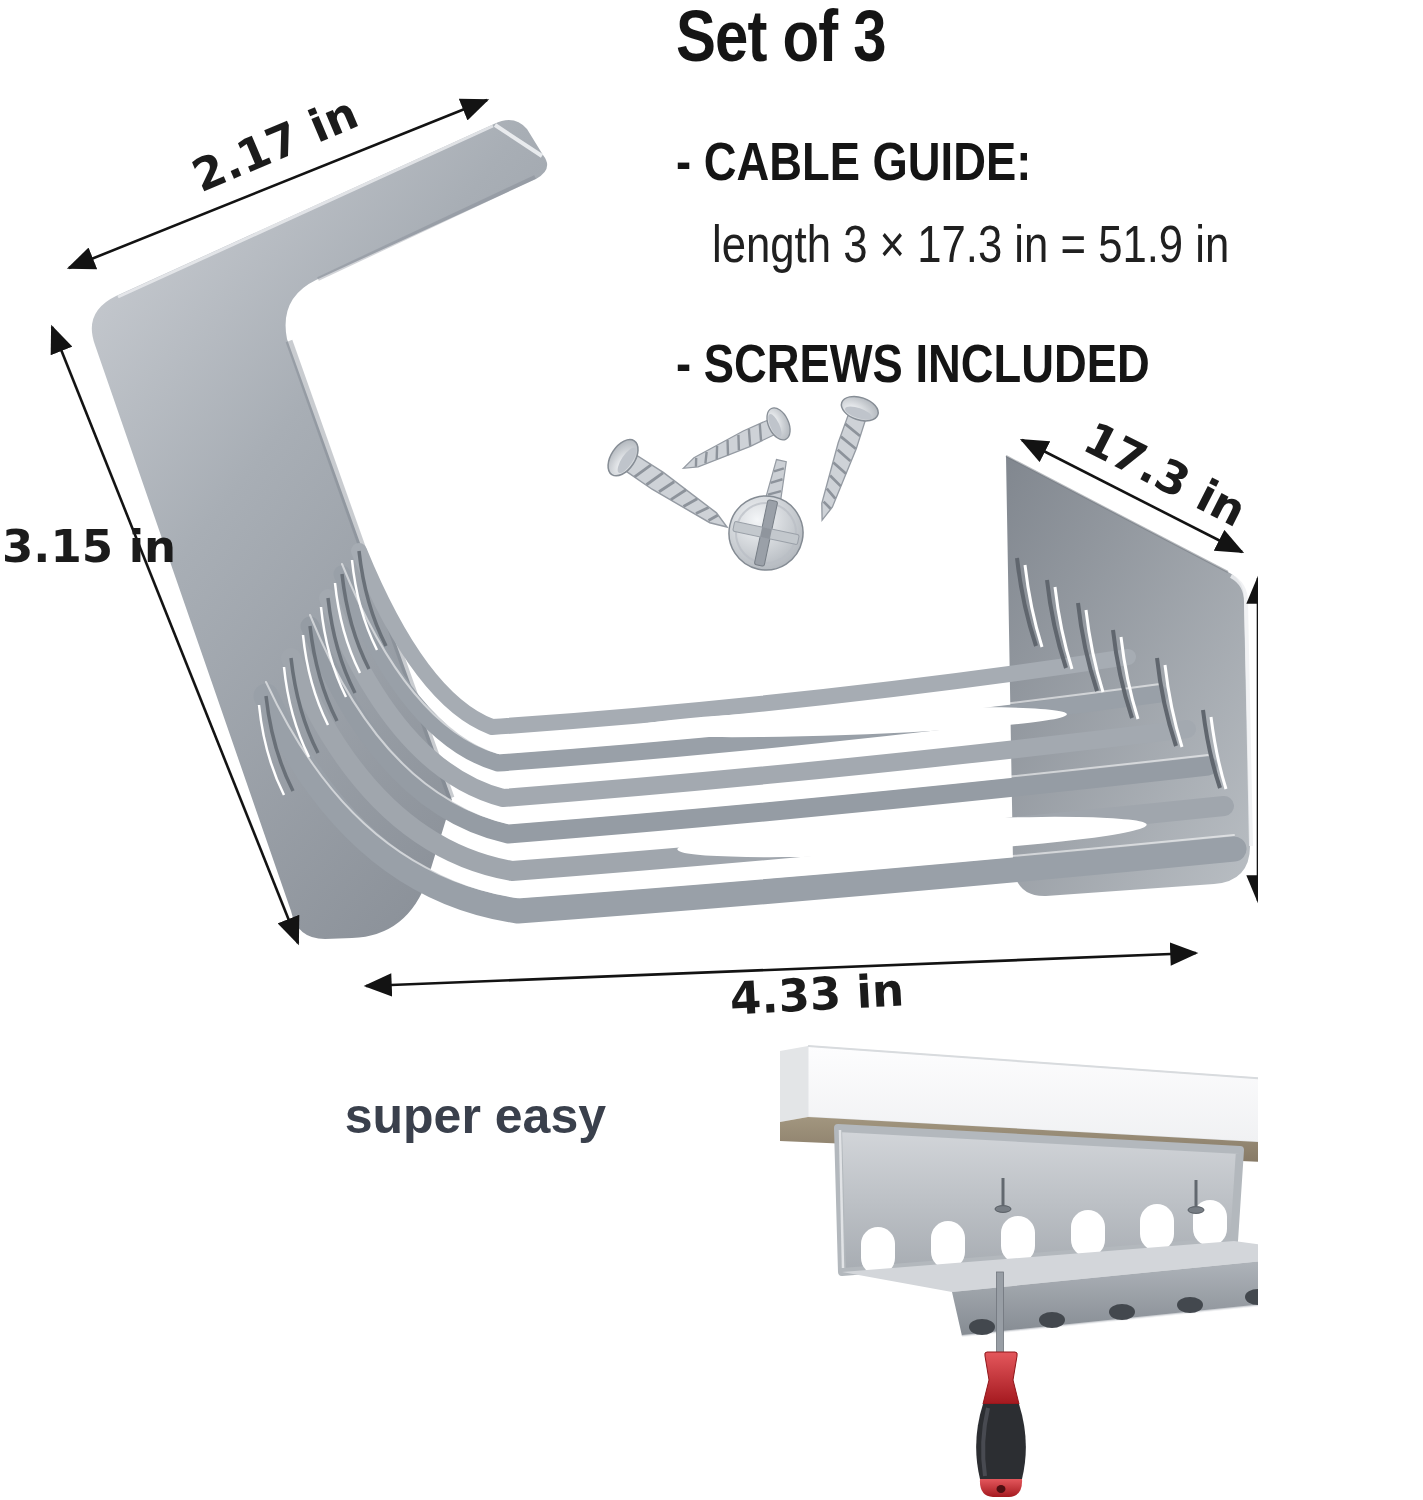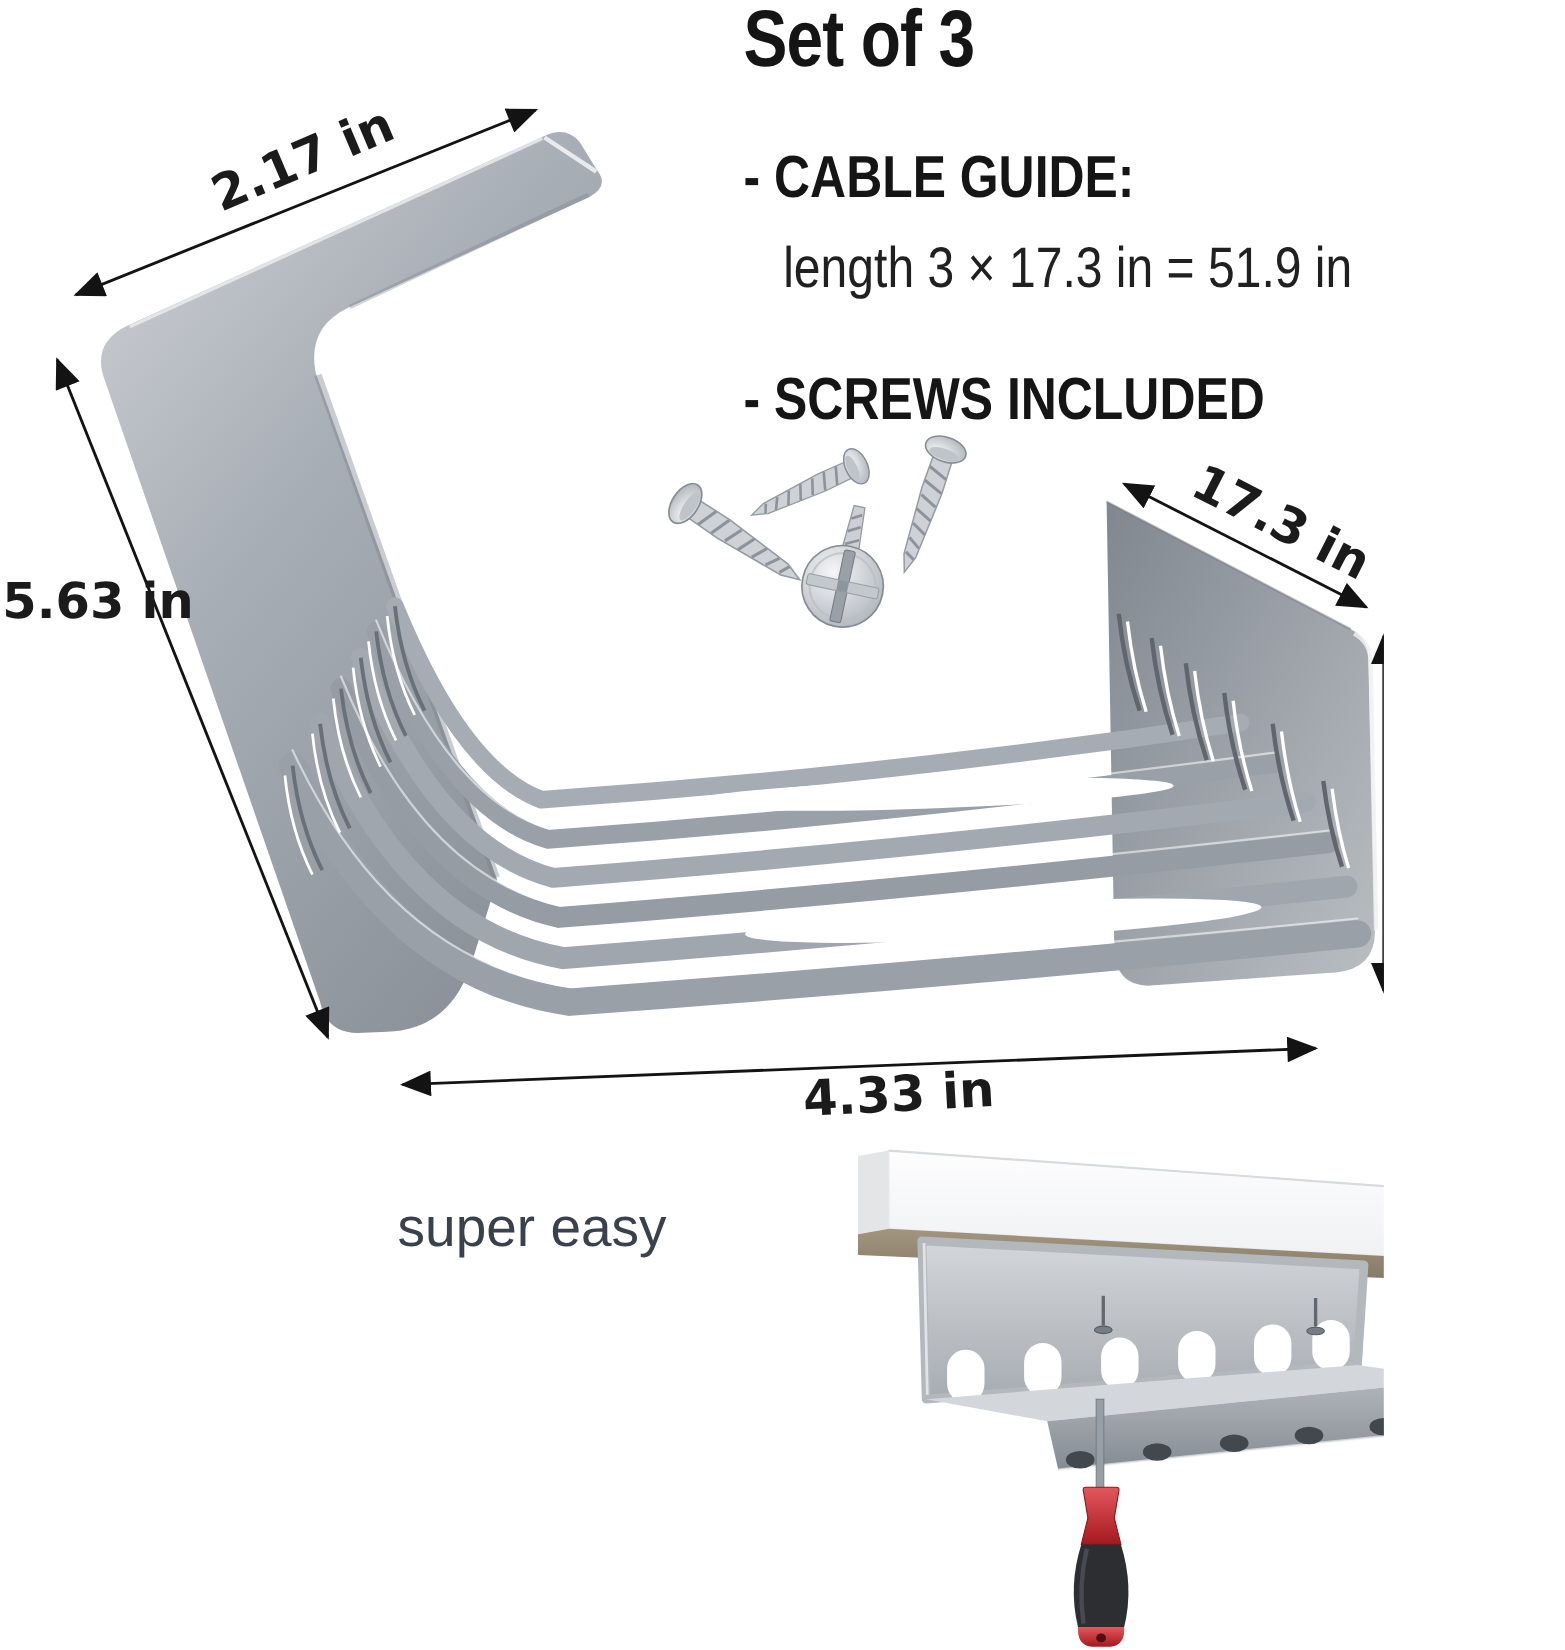"5.63 in" div.lbl { text: 5.63 -> 3.15 }
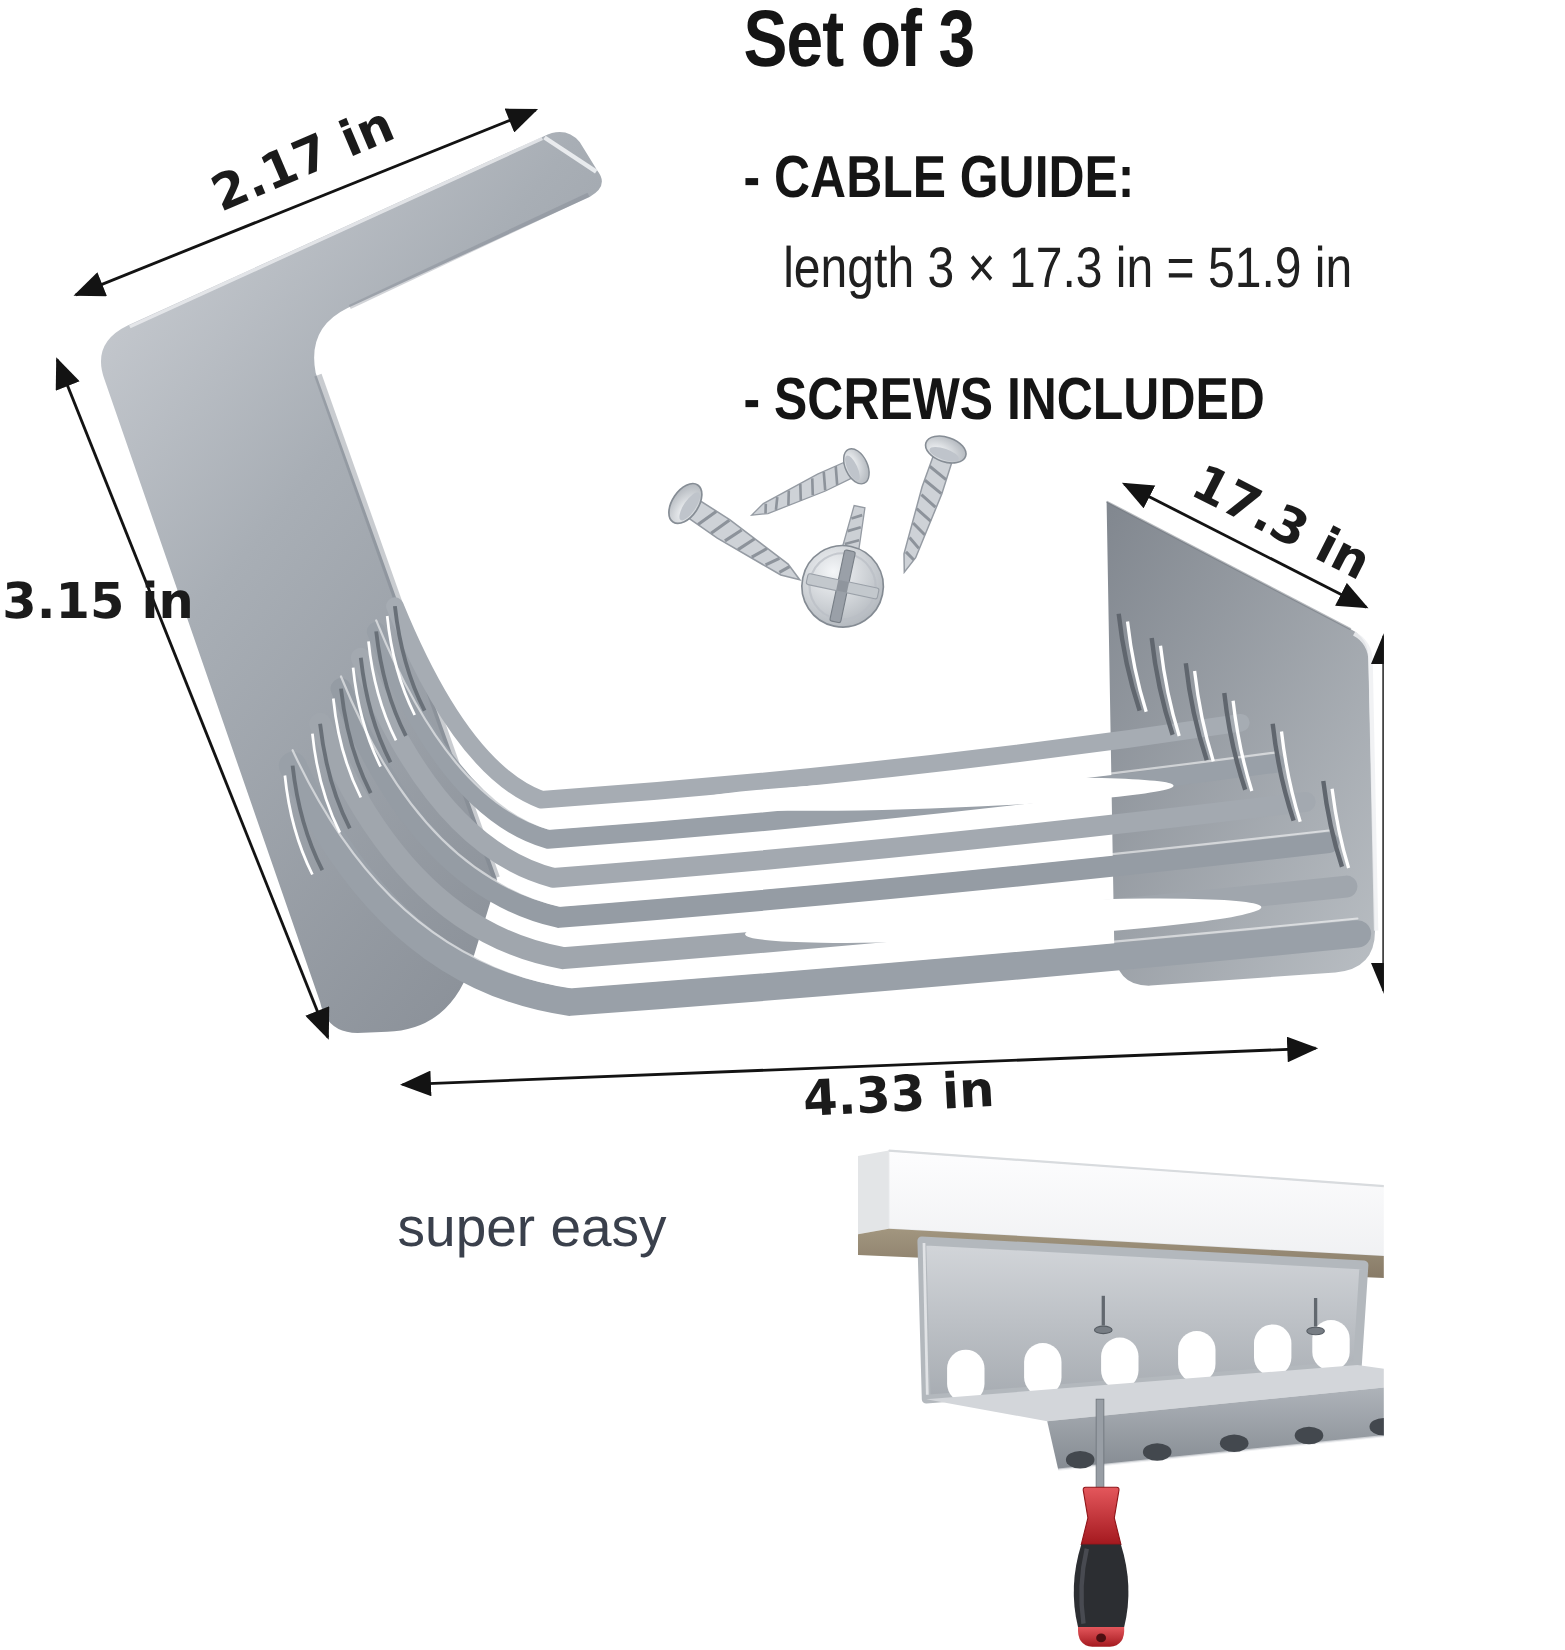"super easy" .caption { font-weight: normal -> bold }
